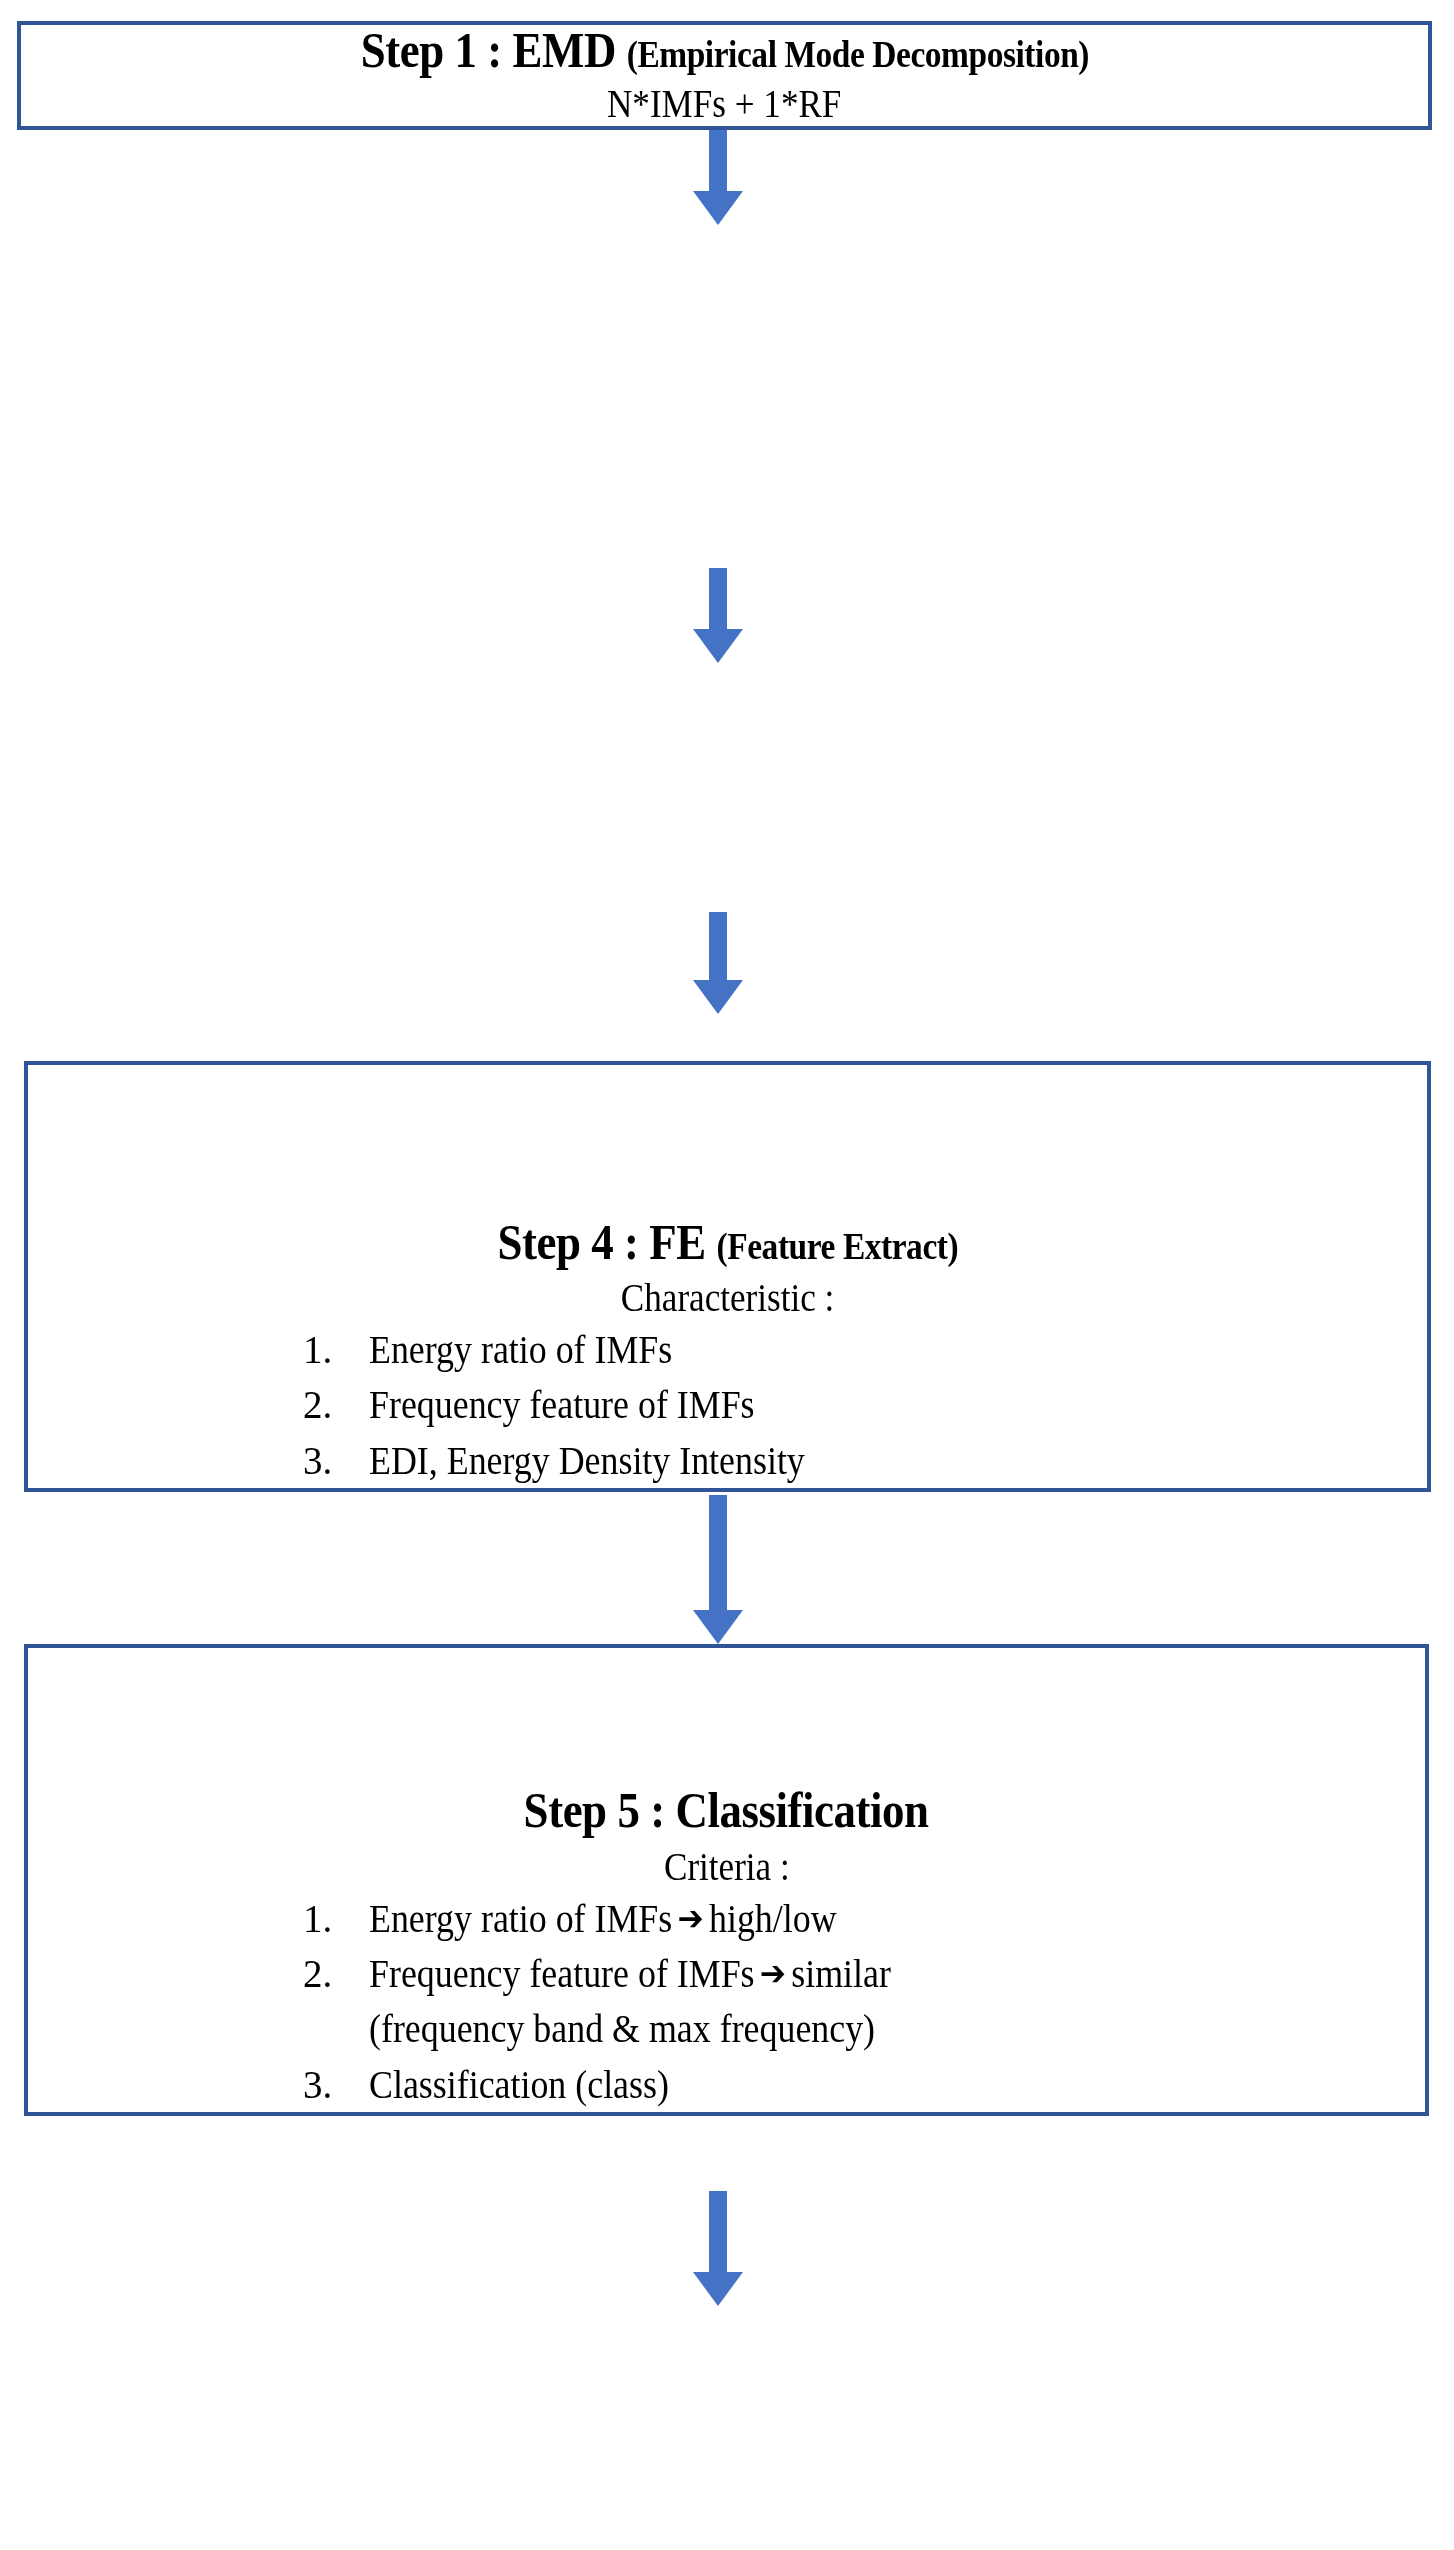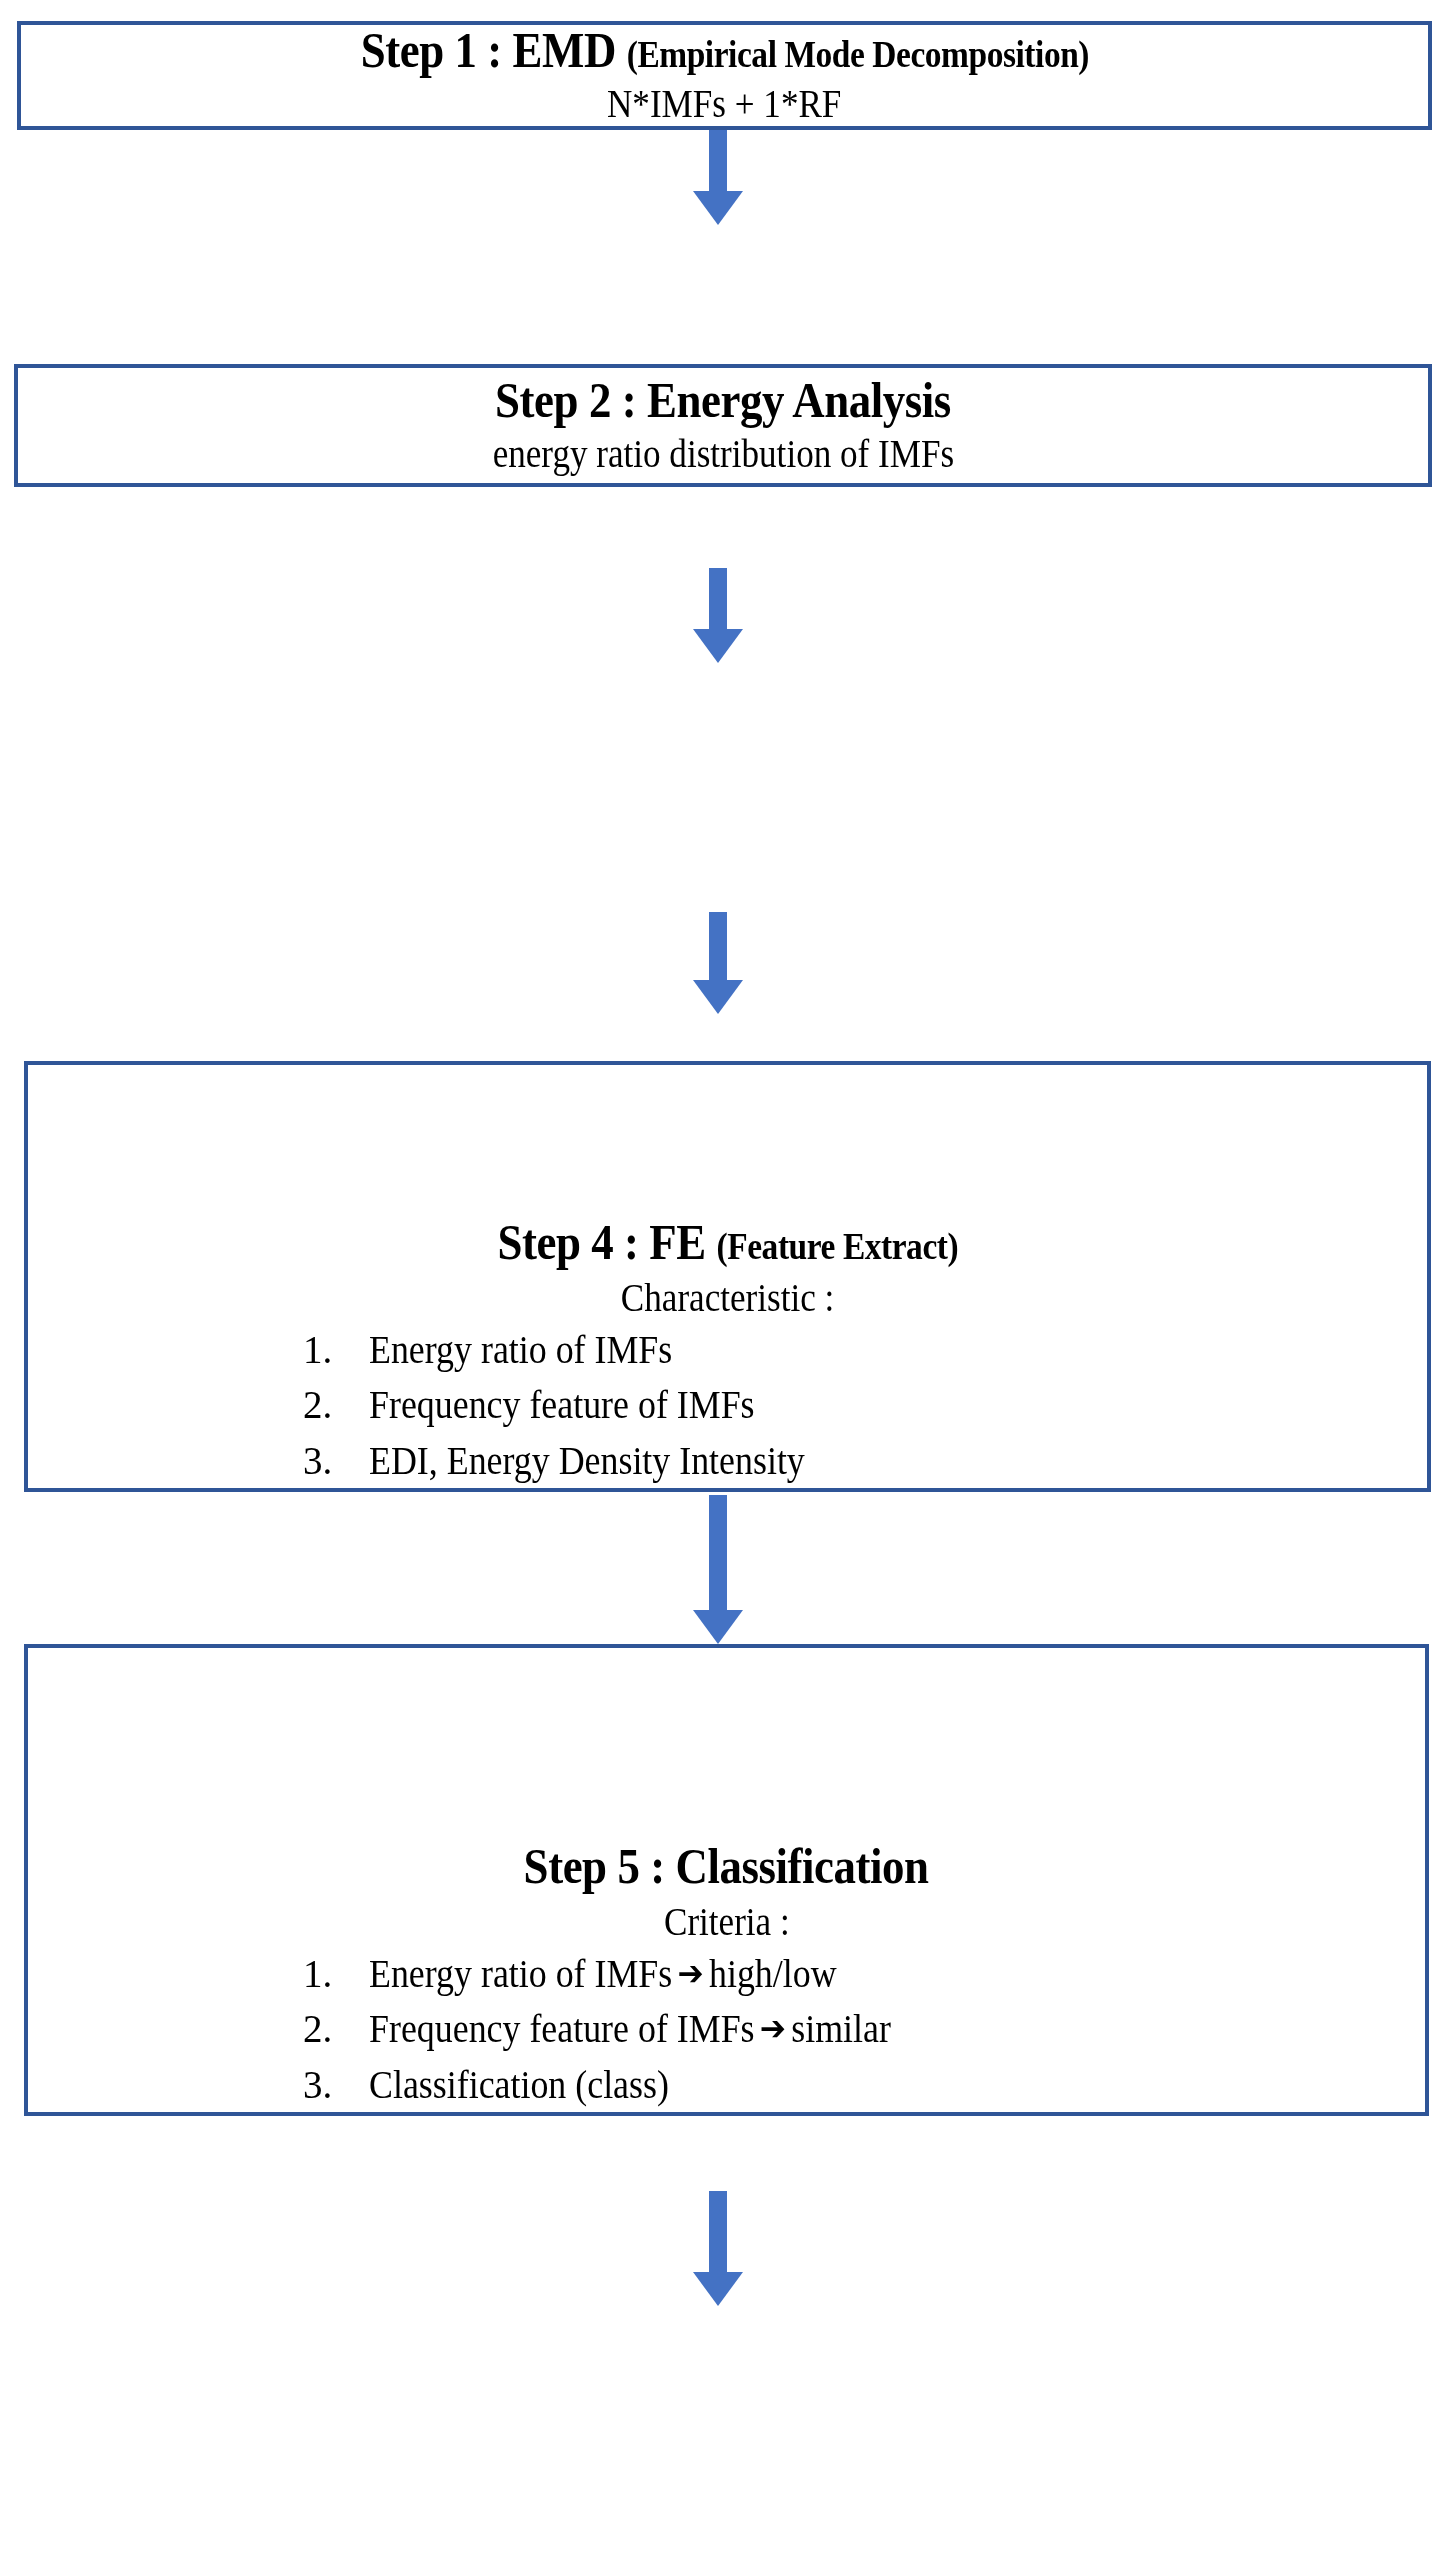"Step 2 : Energy Analysis" div.step-box { html: <div> <div> <span>Step 2 : Energy Analysis</span> <span></span> </div> <div>energy ratio distribution of IMFs</div> </div> -> none }
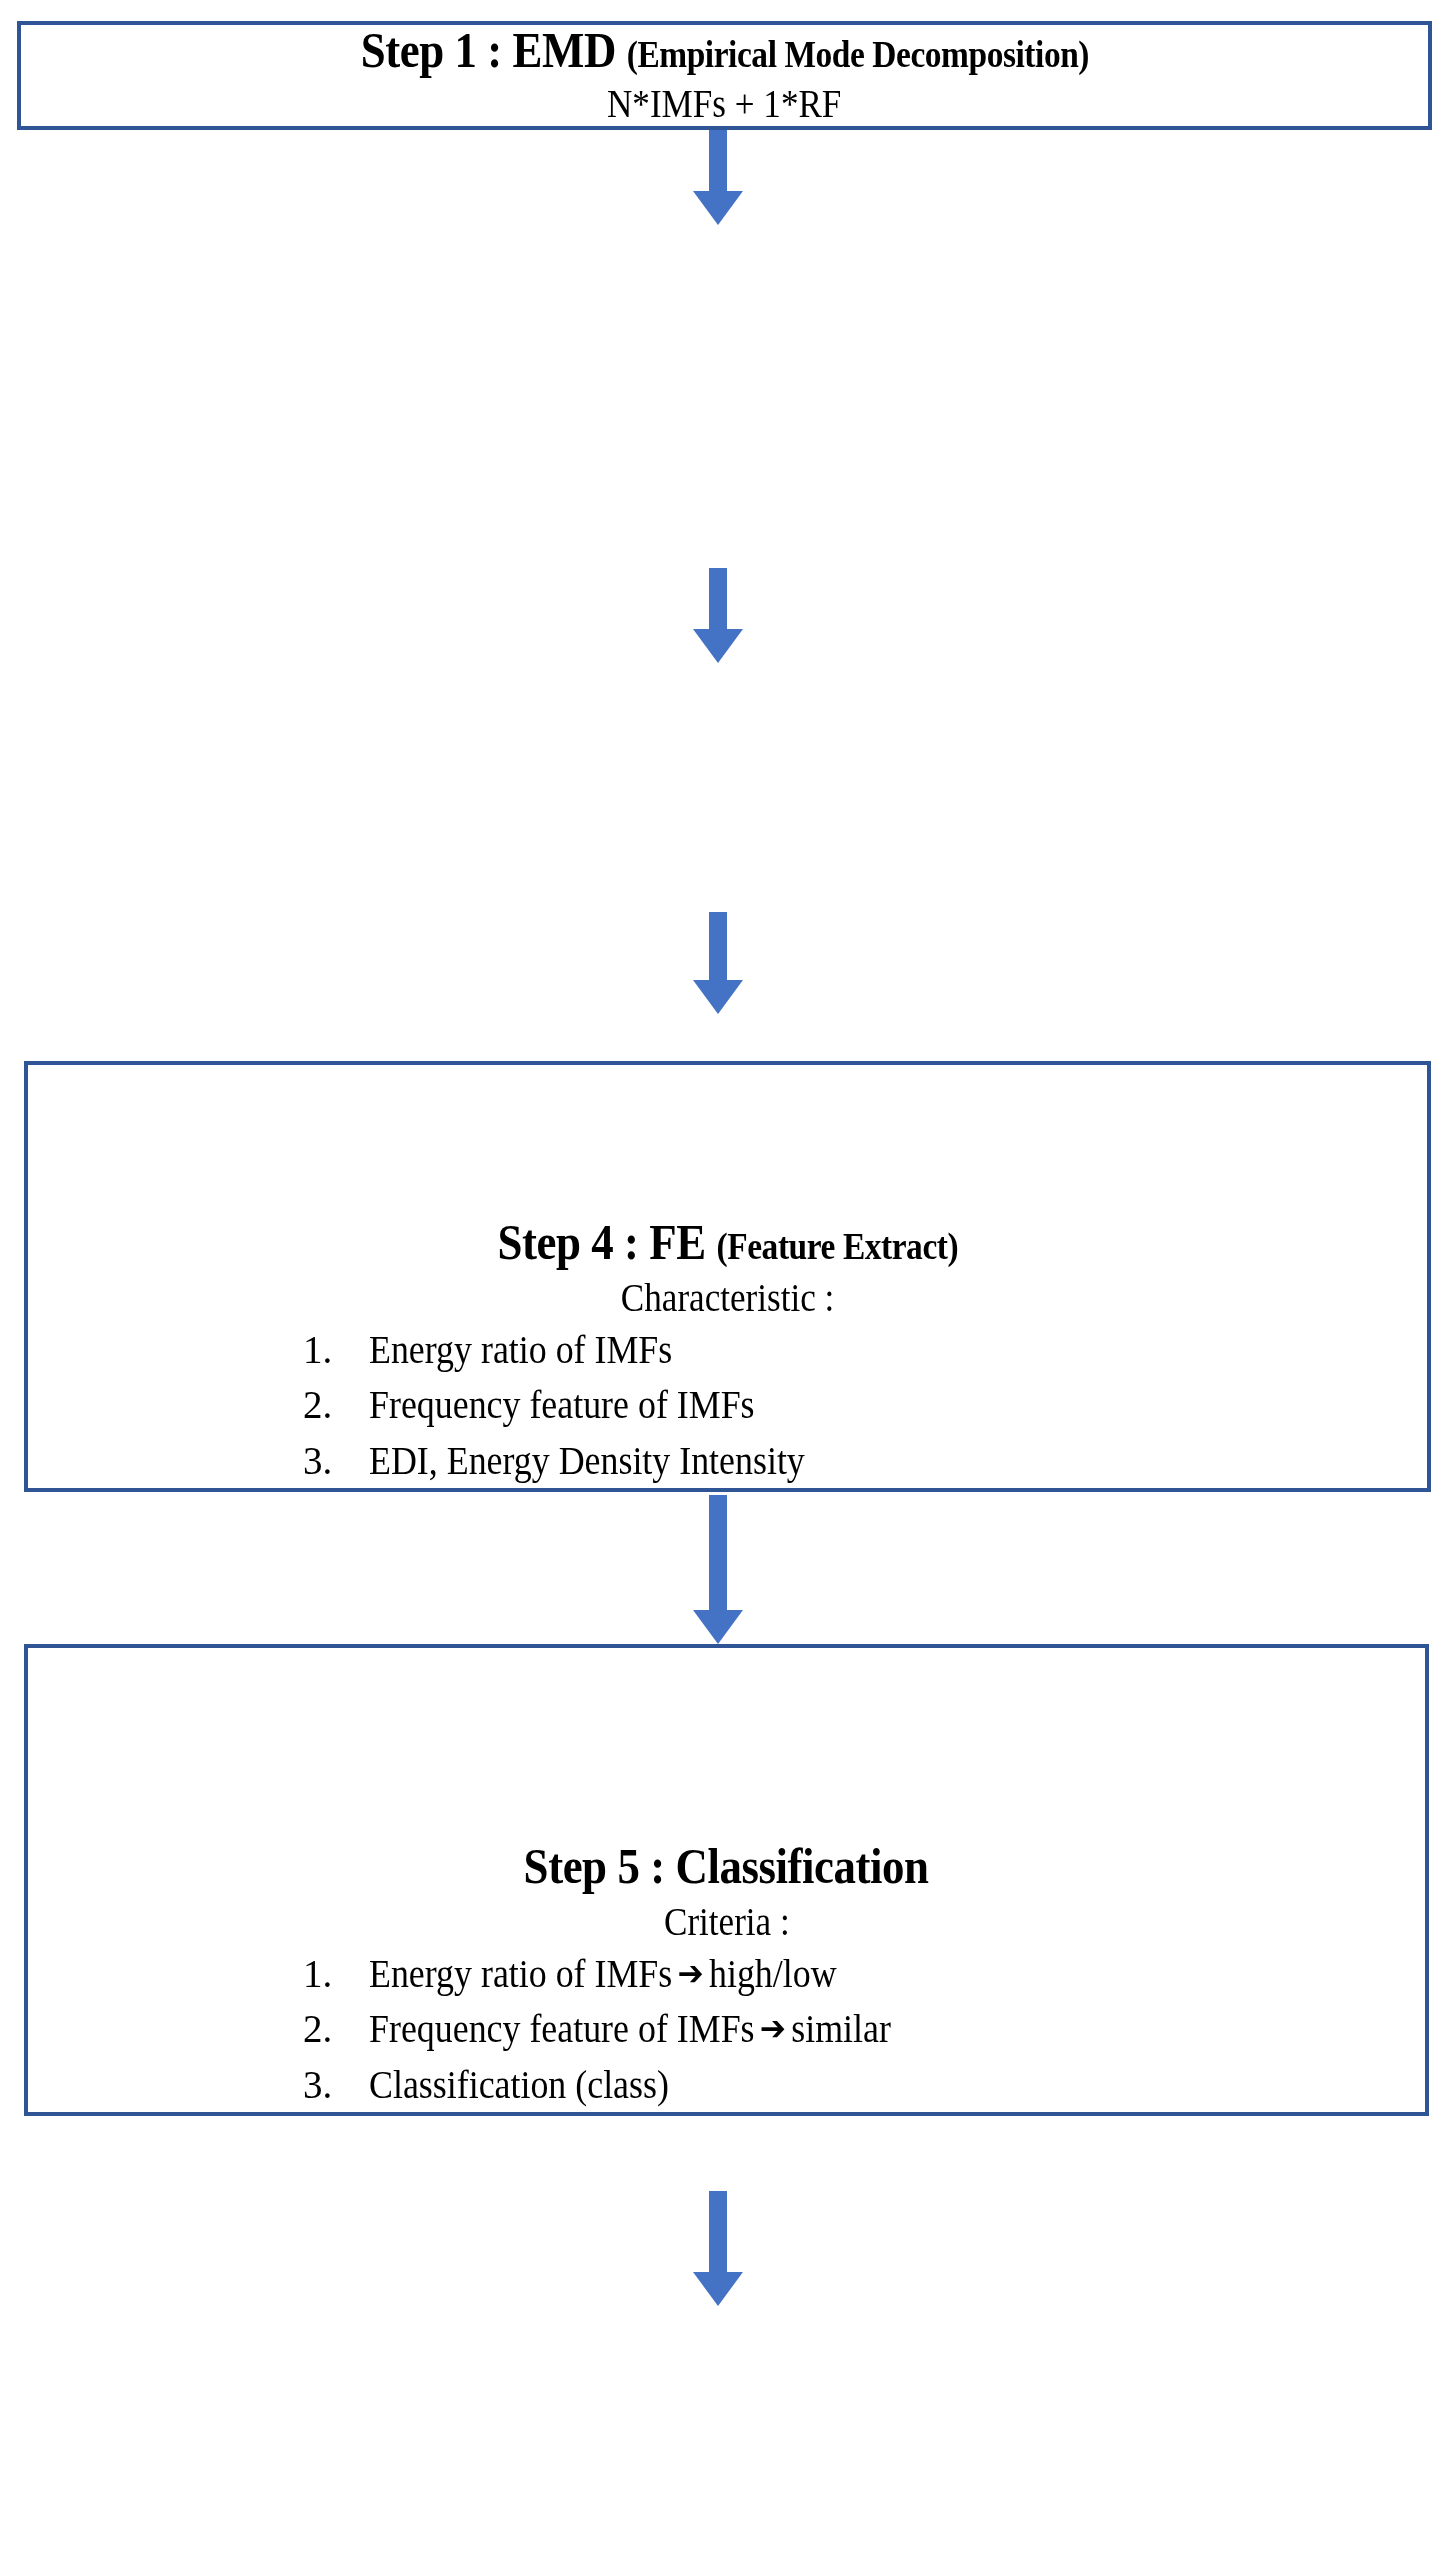"(frequency band & max frequency)" li.cont { html: none -> <li> <span>(frequency band &amp; max frequency)</span> </li> }
